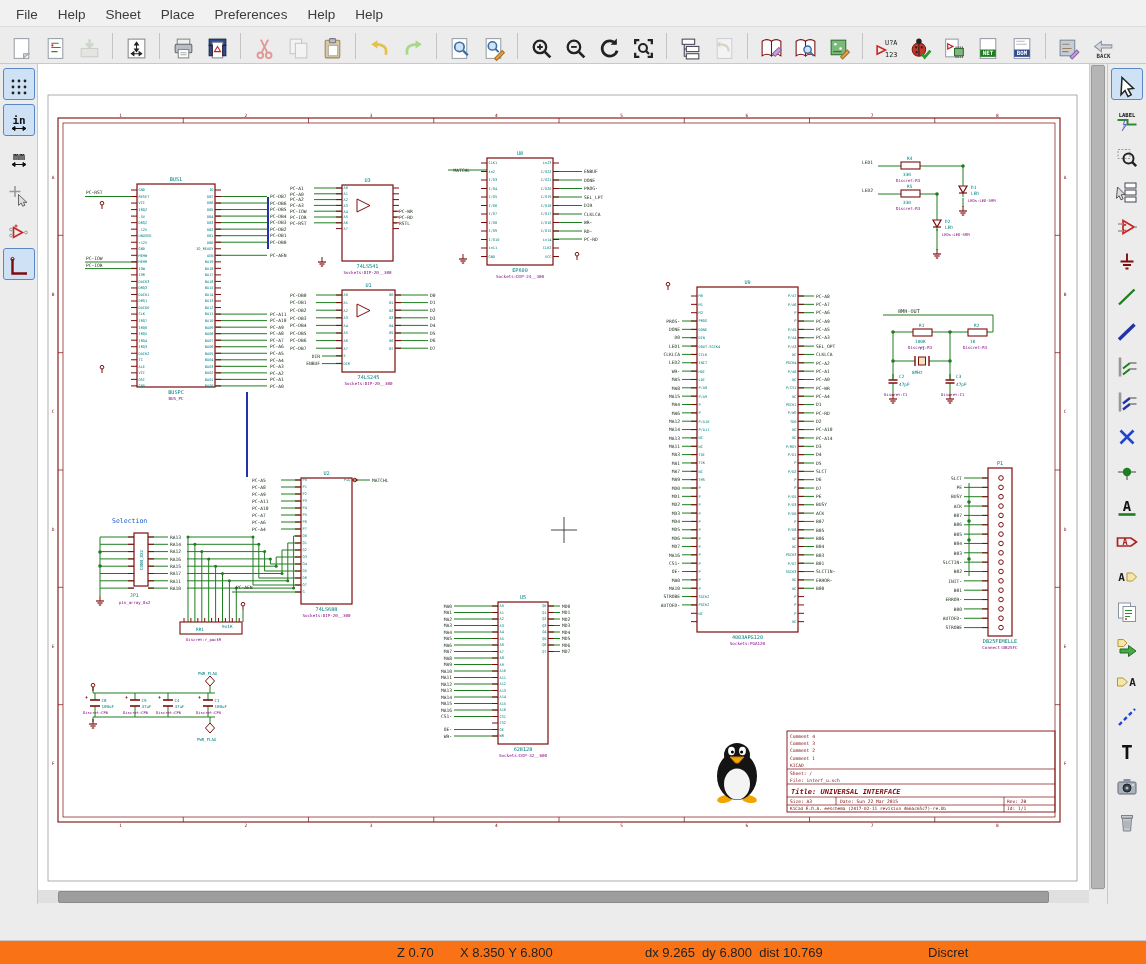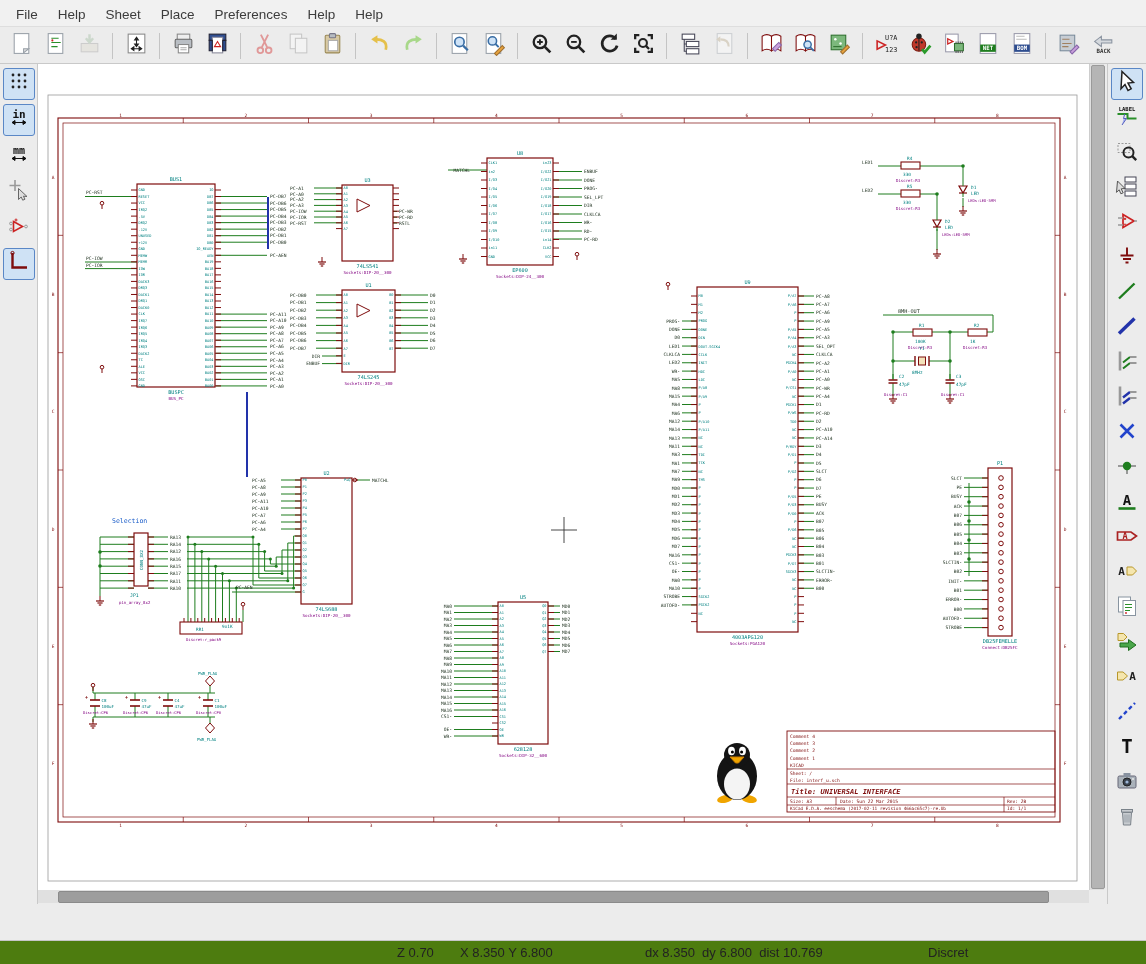"U?A" .tbtn { align-items: flex-start -> flex-end }
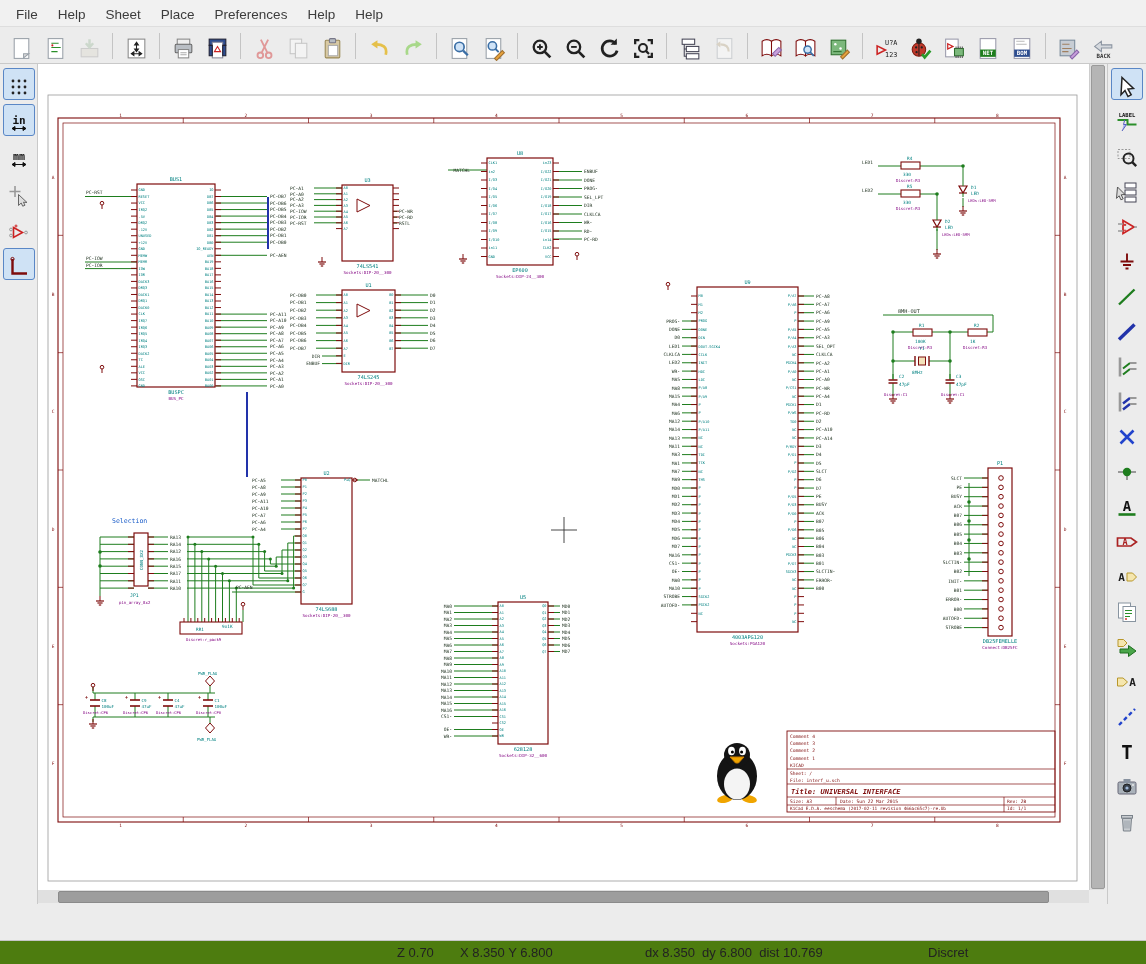"Z 0.70" #statusbar { background: #4d7c0f -> #f97316 }
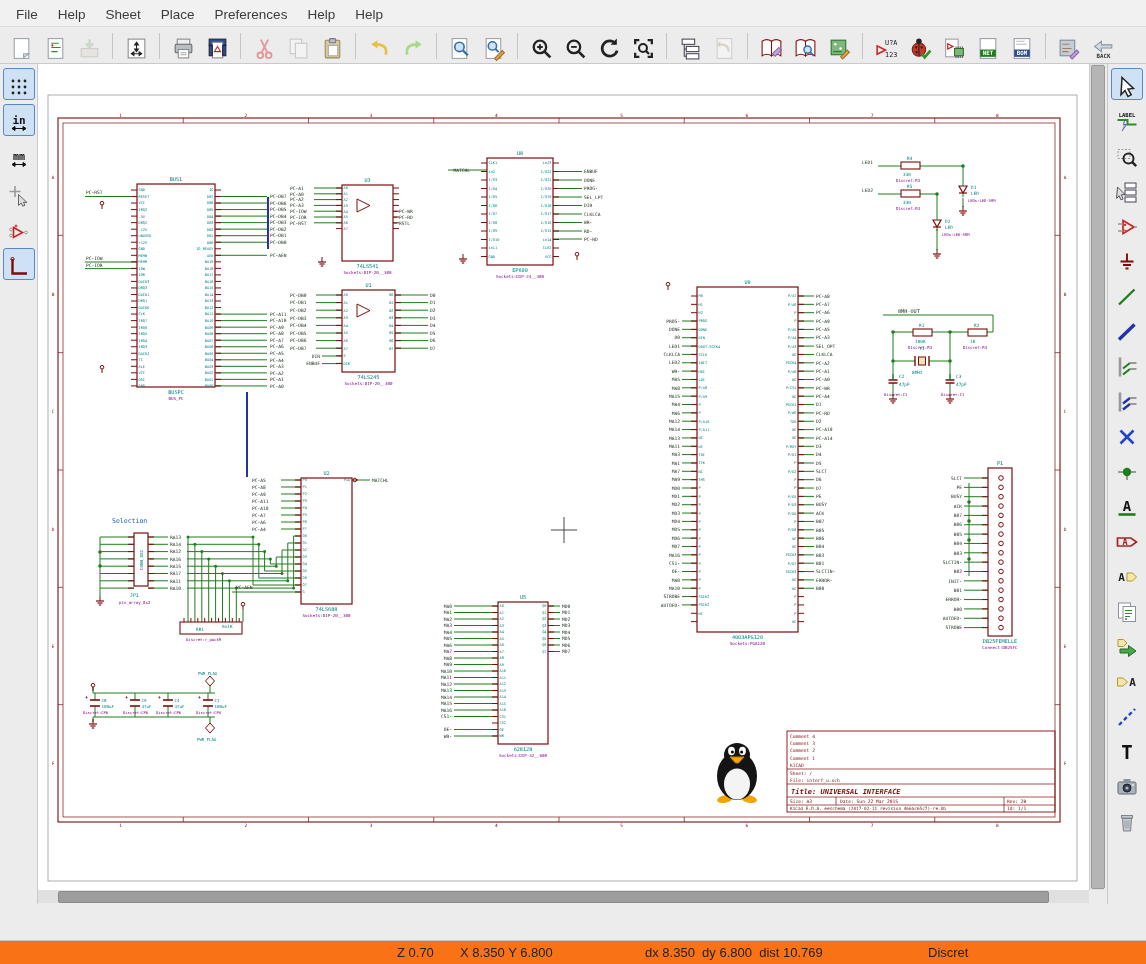"dx 8.350 dy 6.800 dist" span.status-cell { text: 8.350 -> 9.265 }
